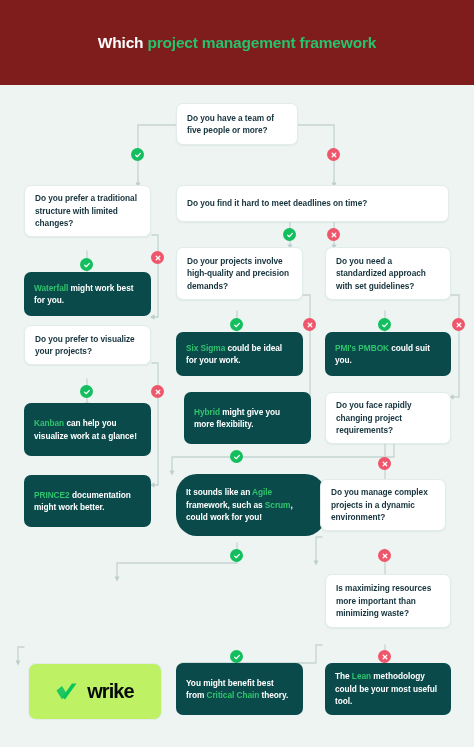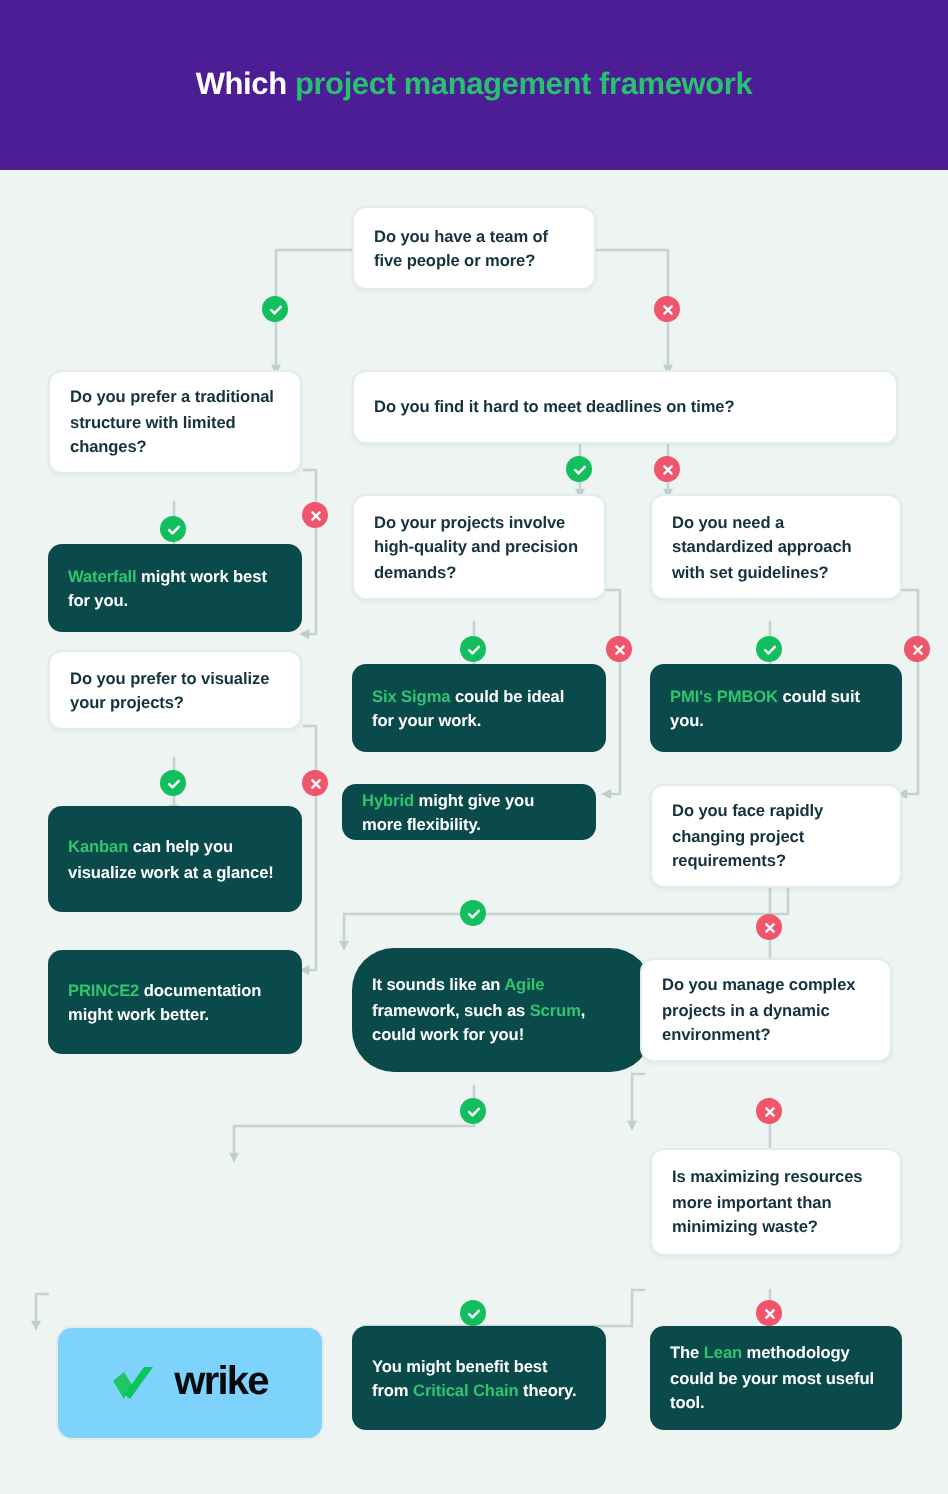"Which project management framework" #header { background: #4c1d95 -> #7f1d1d }
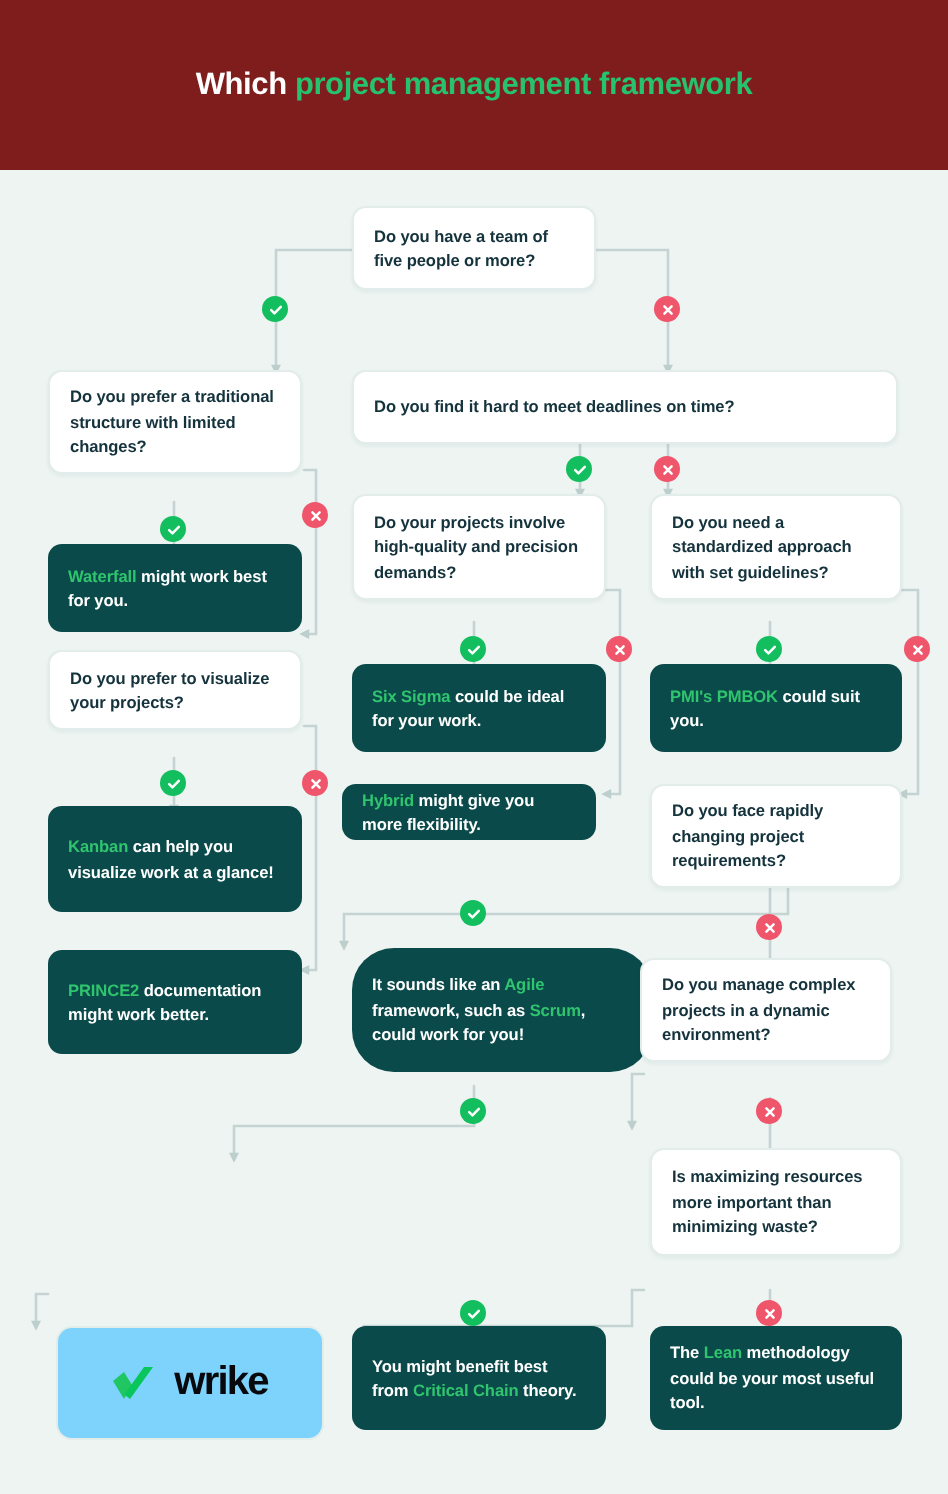"Hybrid might give you more" div.node { height: 28px -> 52px; left: 171px -> 184px }
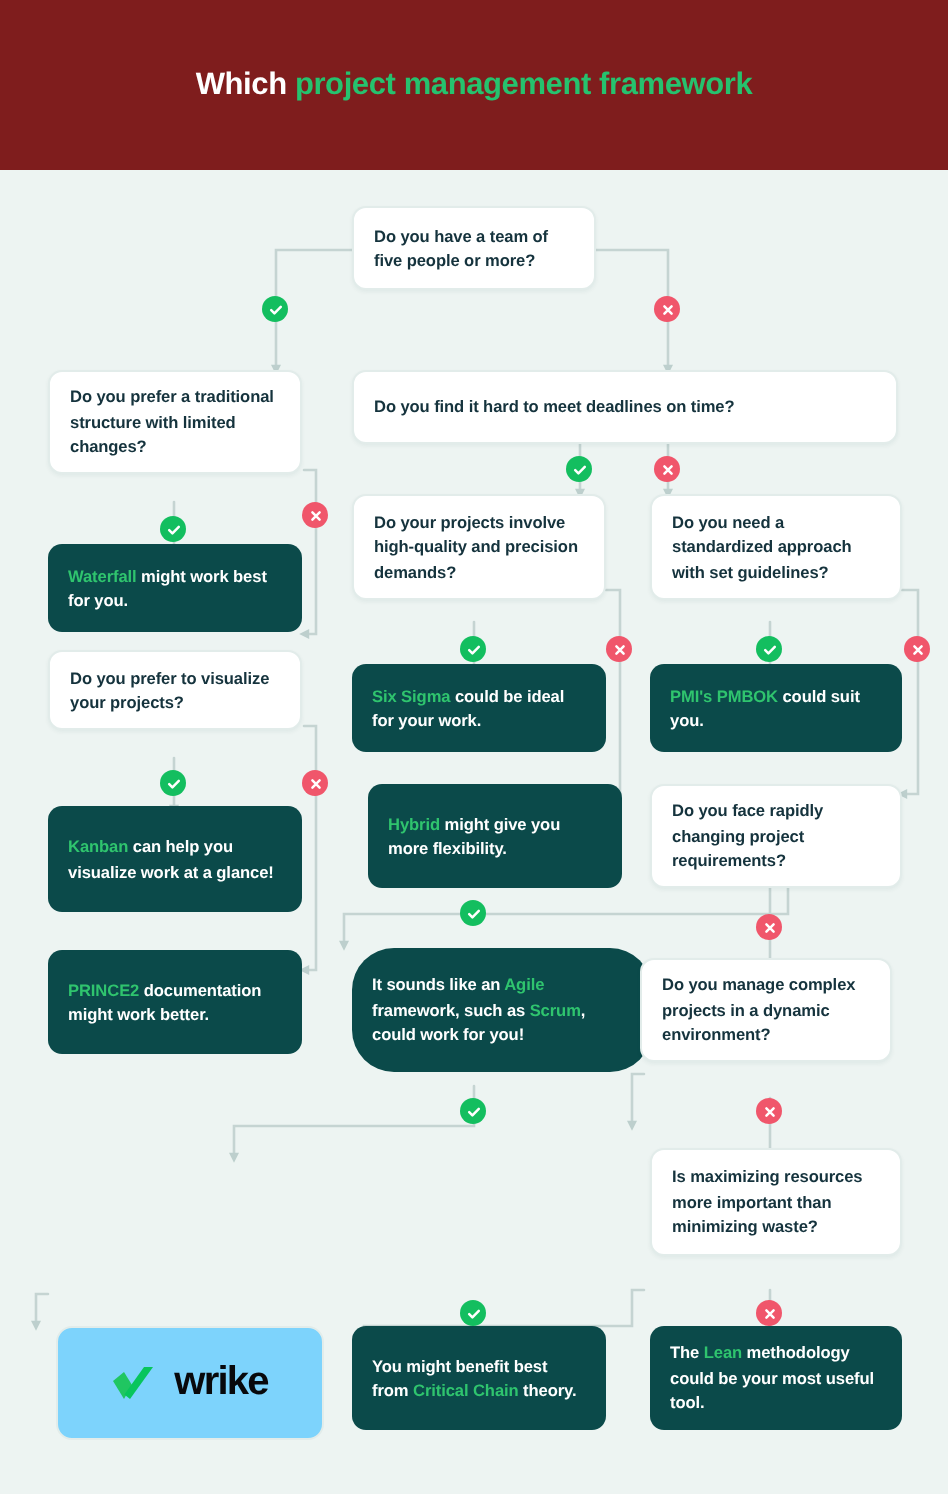"wrike" #logo-box { background: #7dd3fc -> #bef264 }
